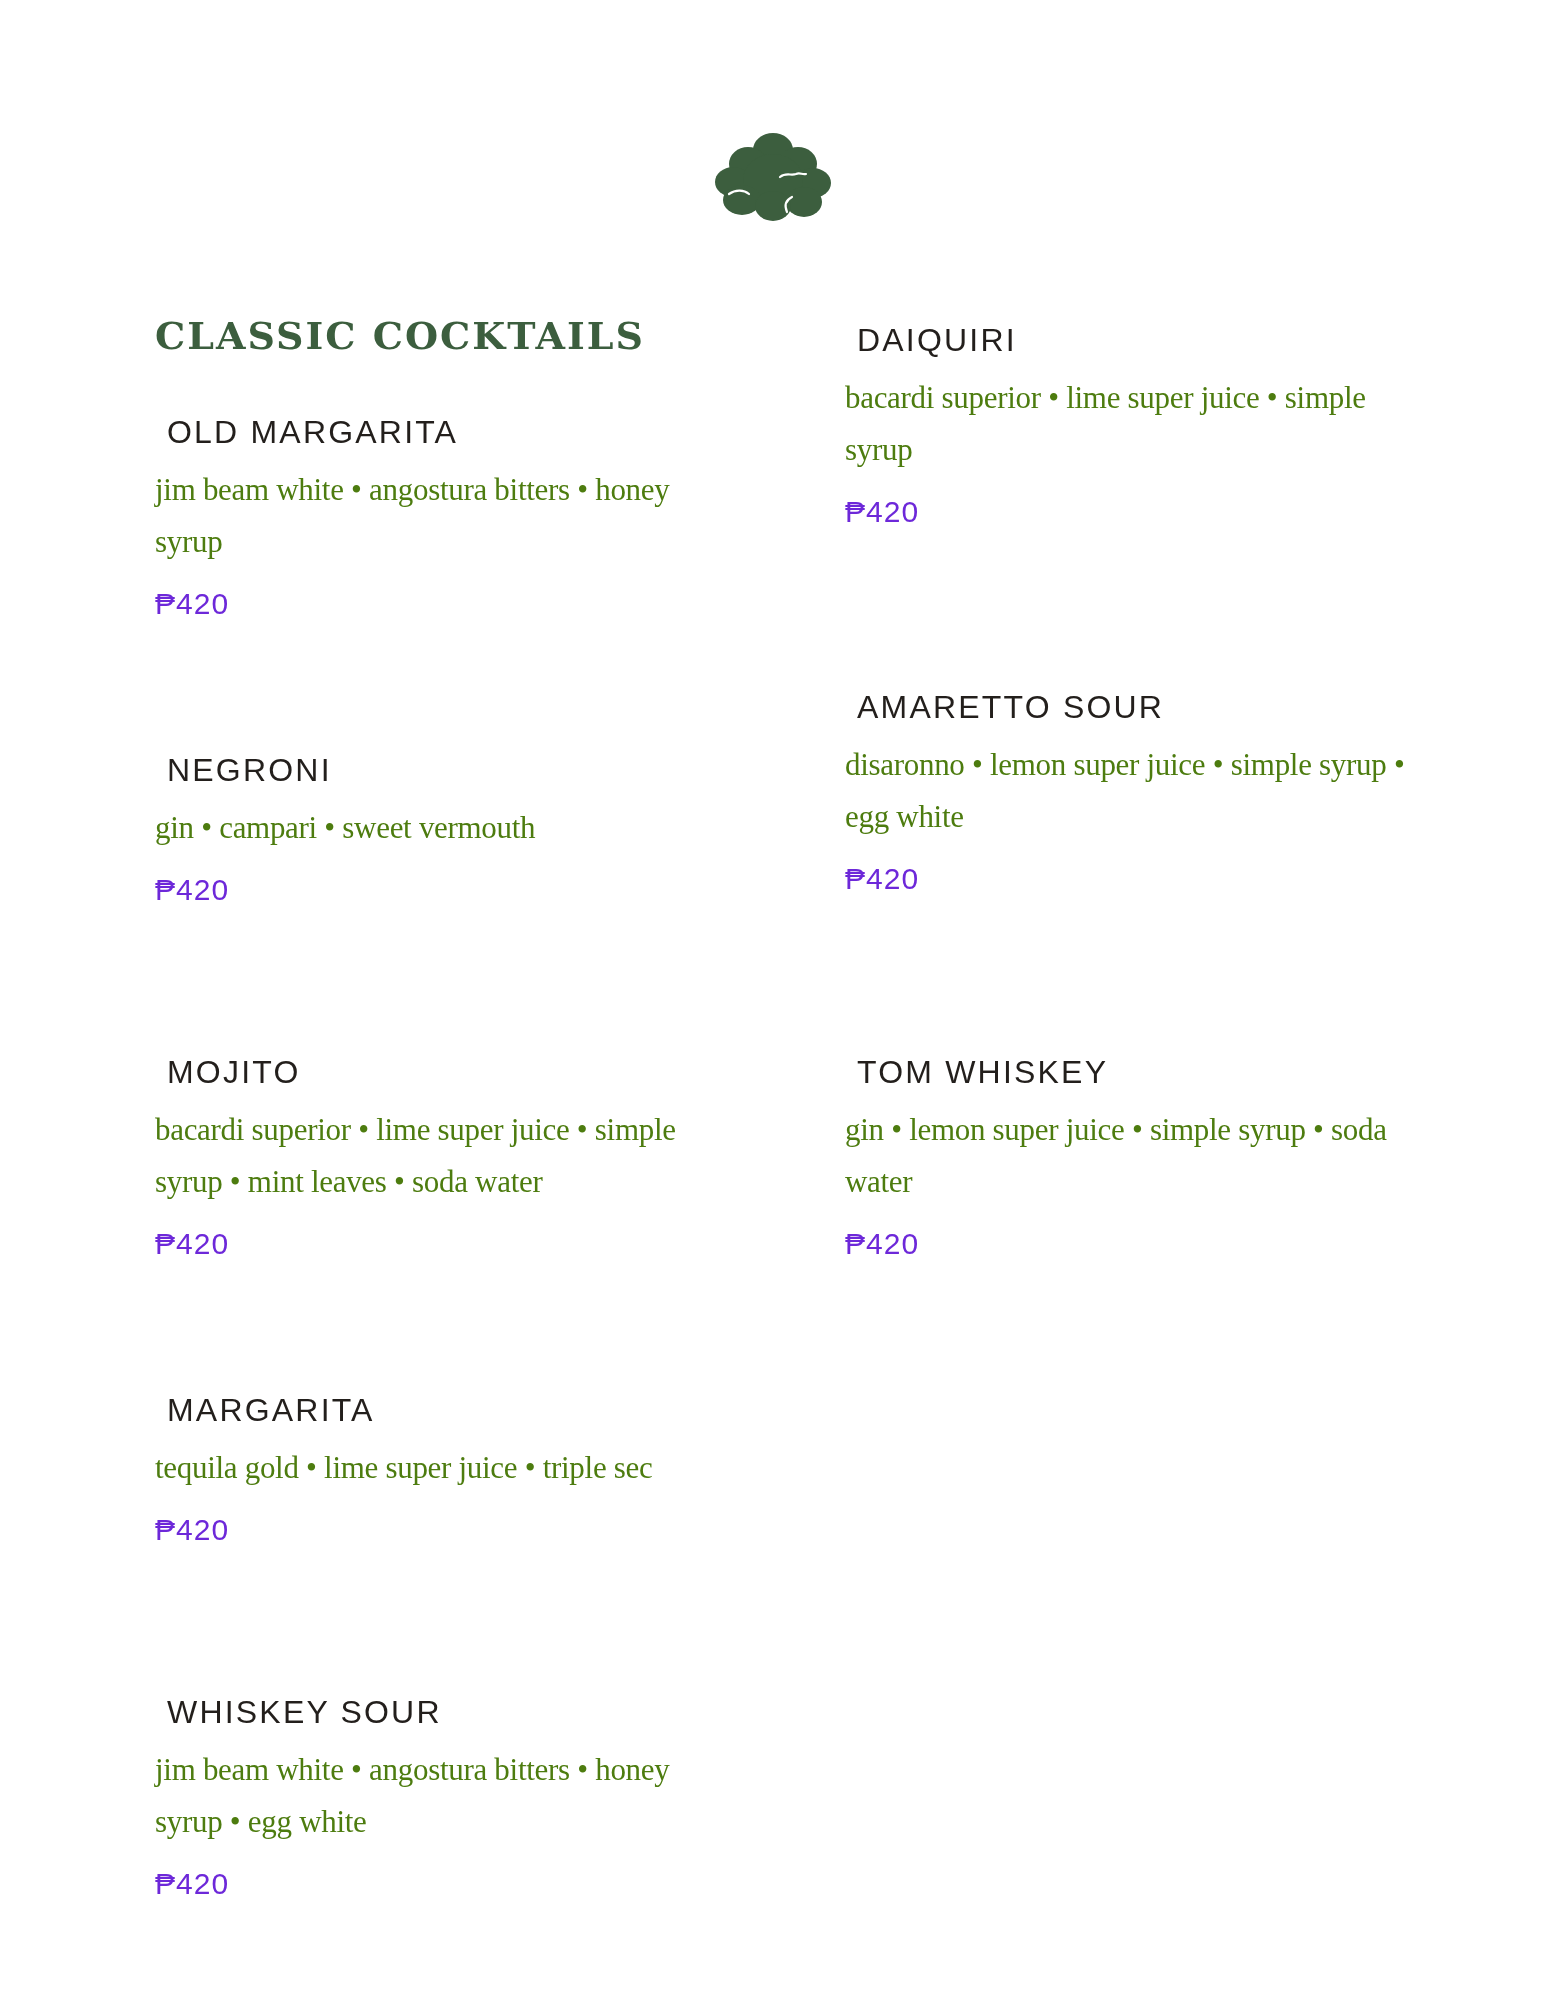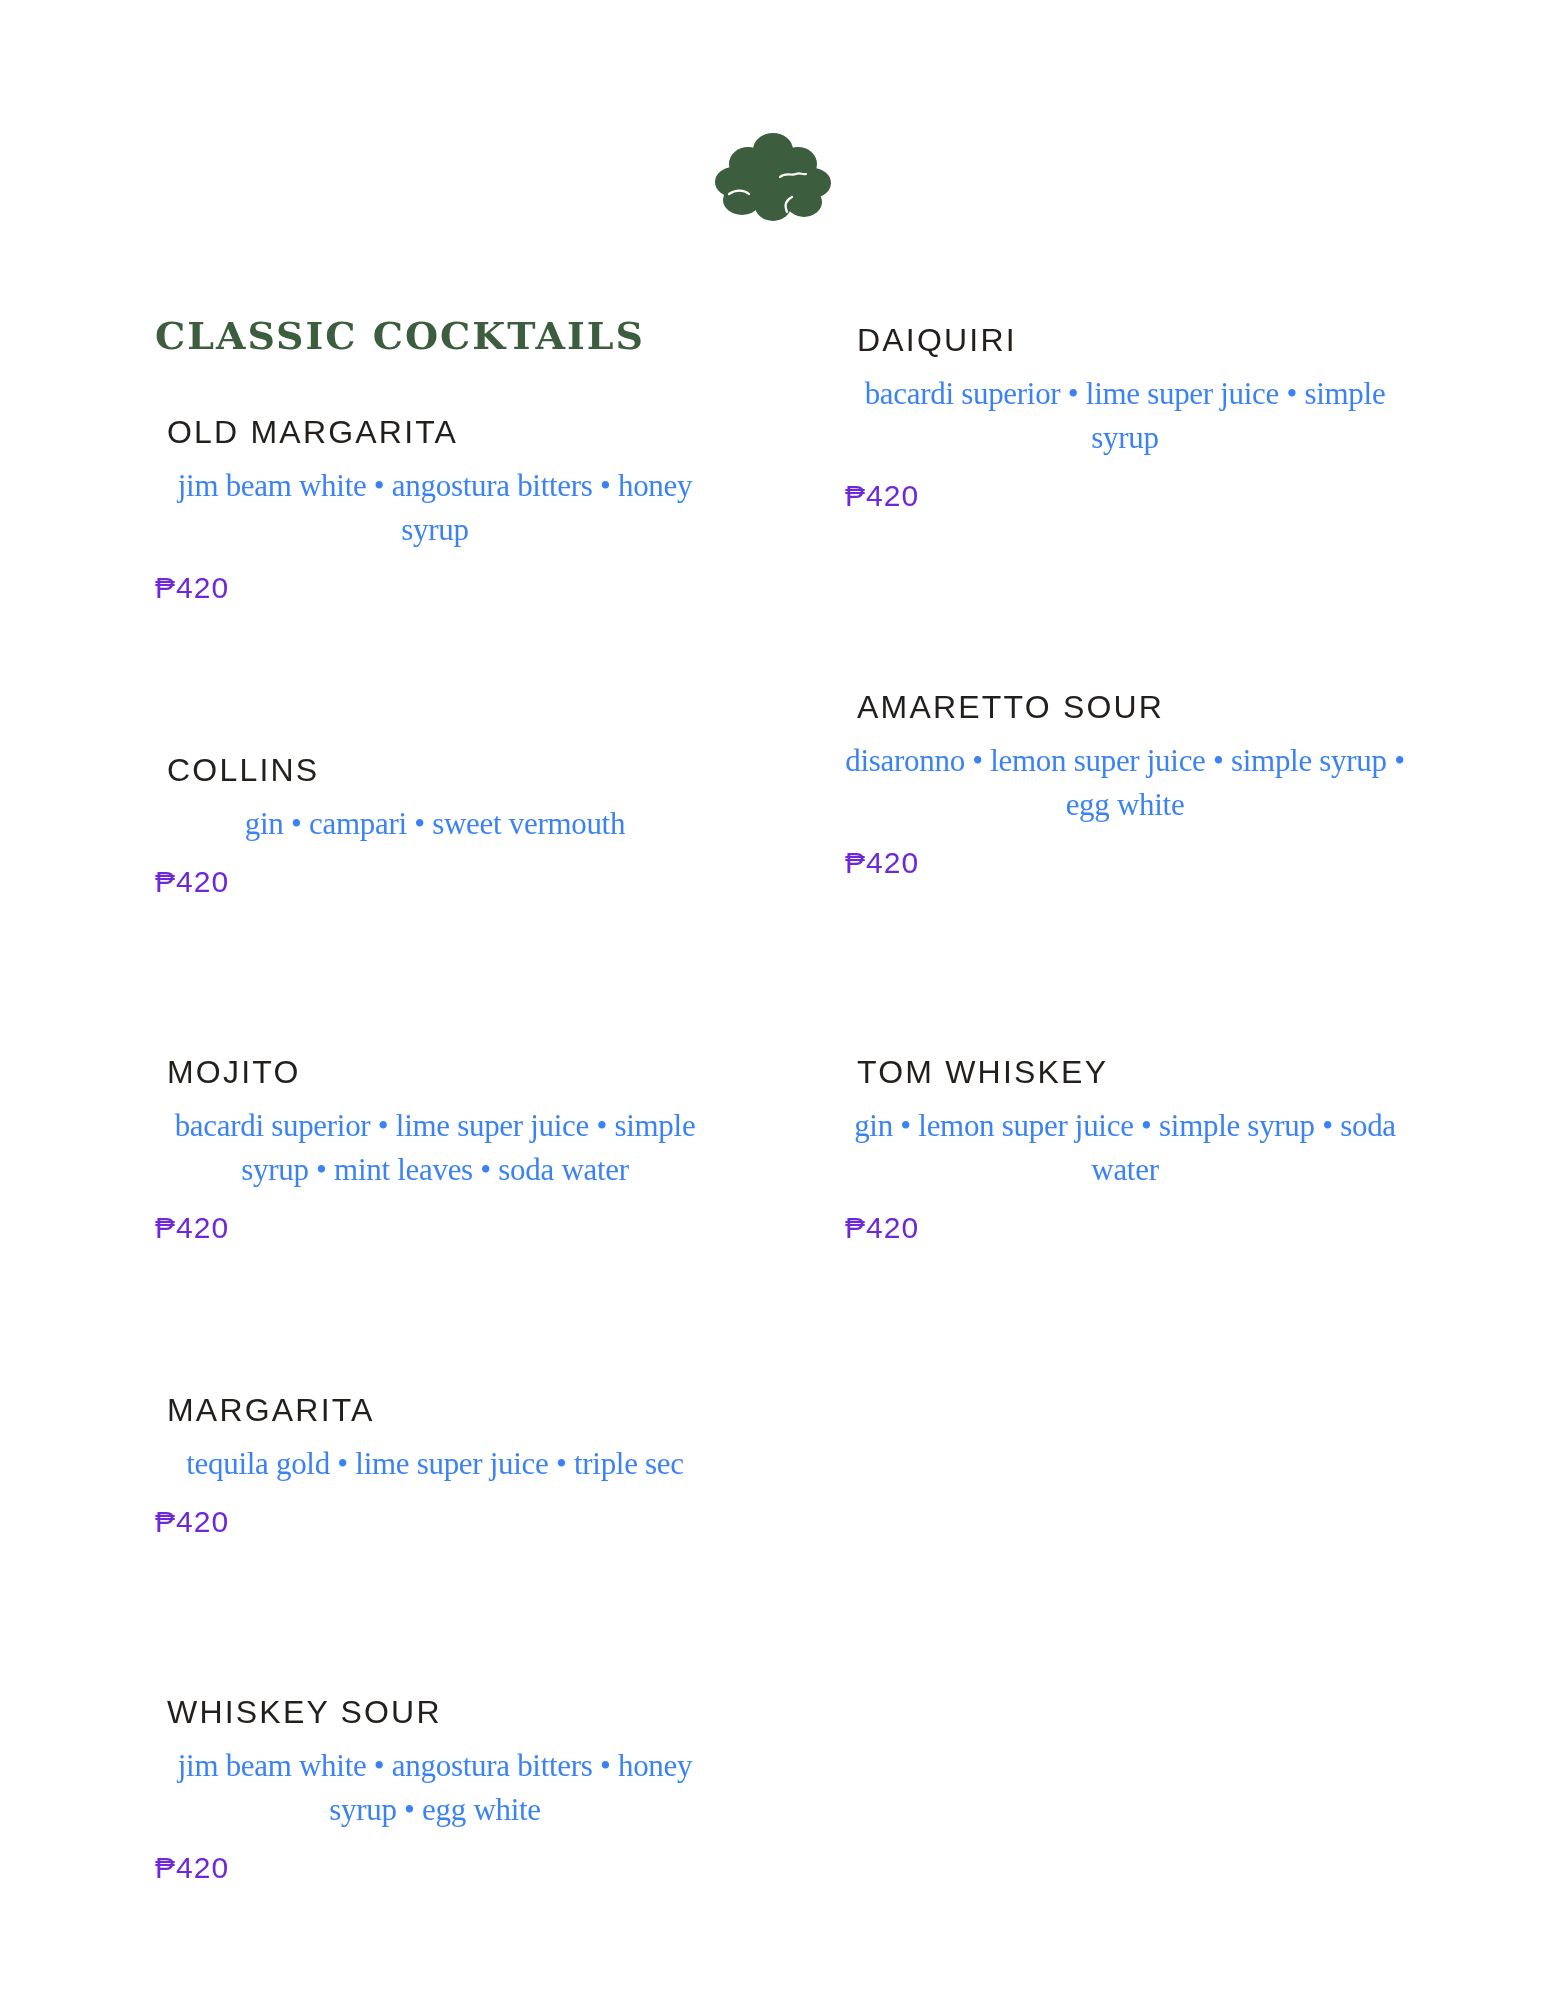"bacardi superior • lime super" .item-desc { color: #3b82f6 -> #4d7c0f; line-height: 44px -> 52px; text-align: center -> none }
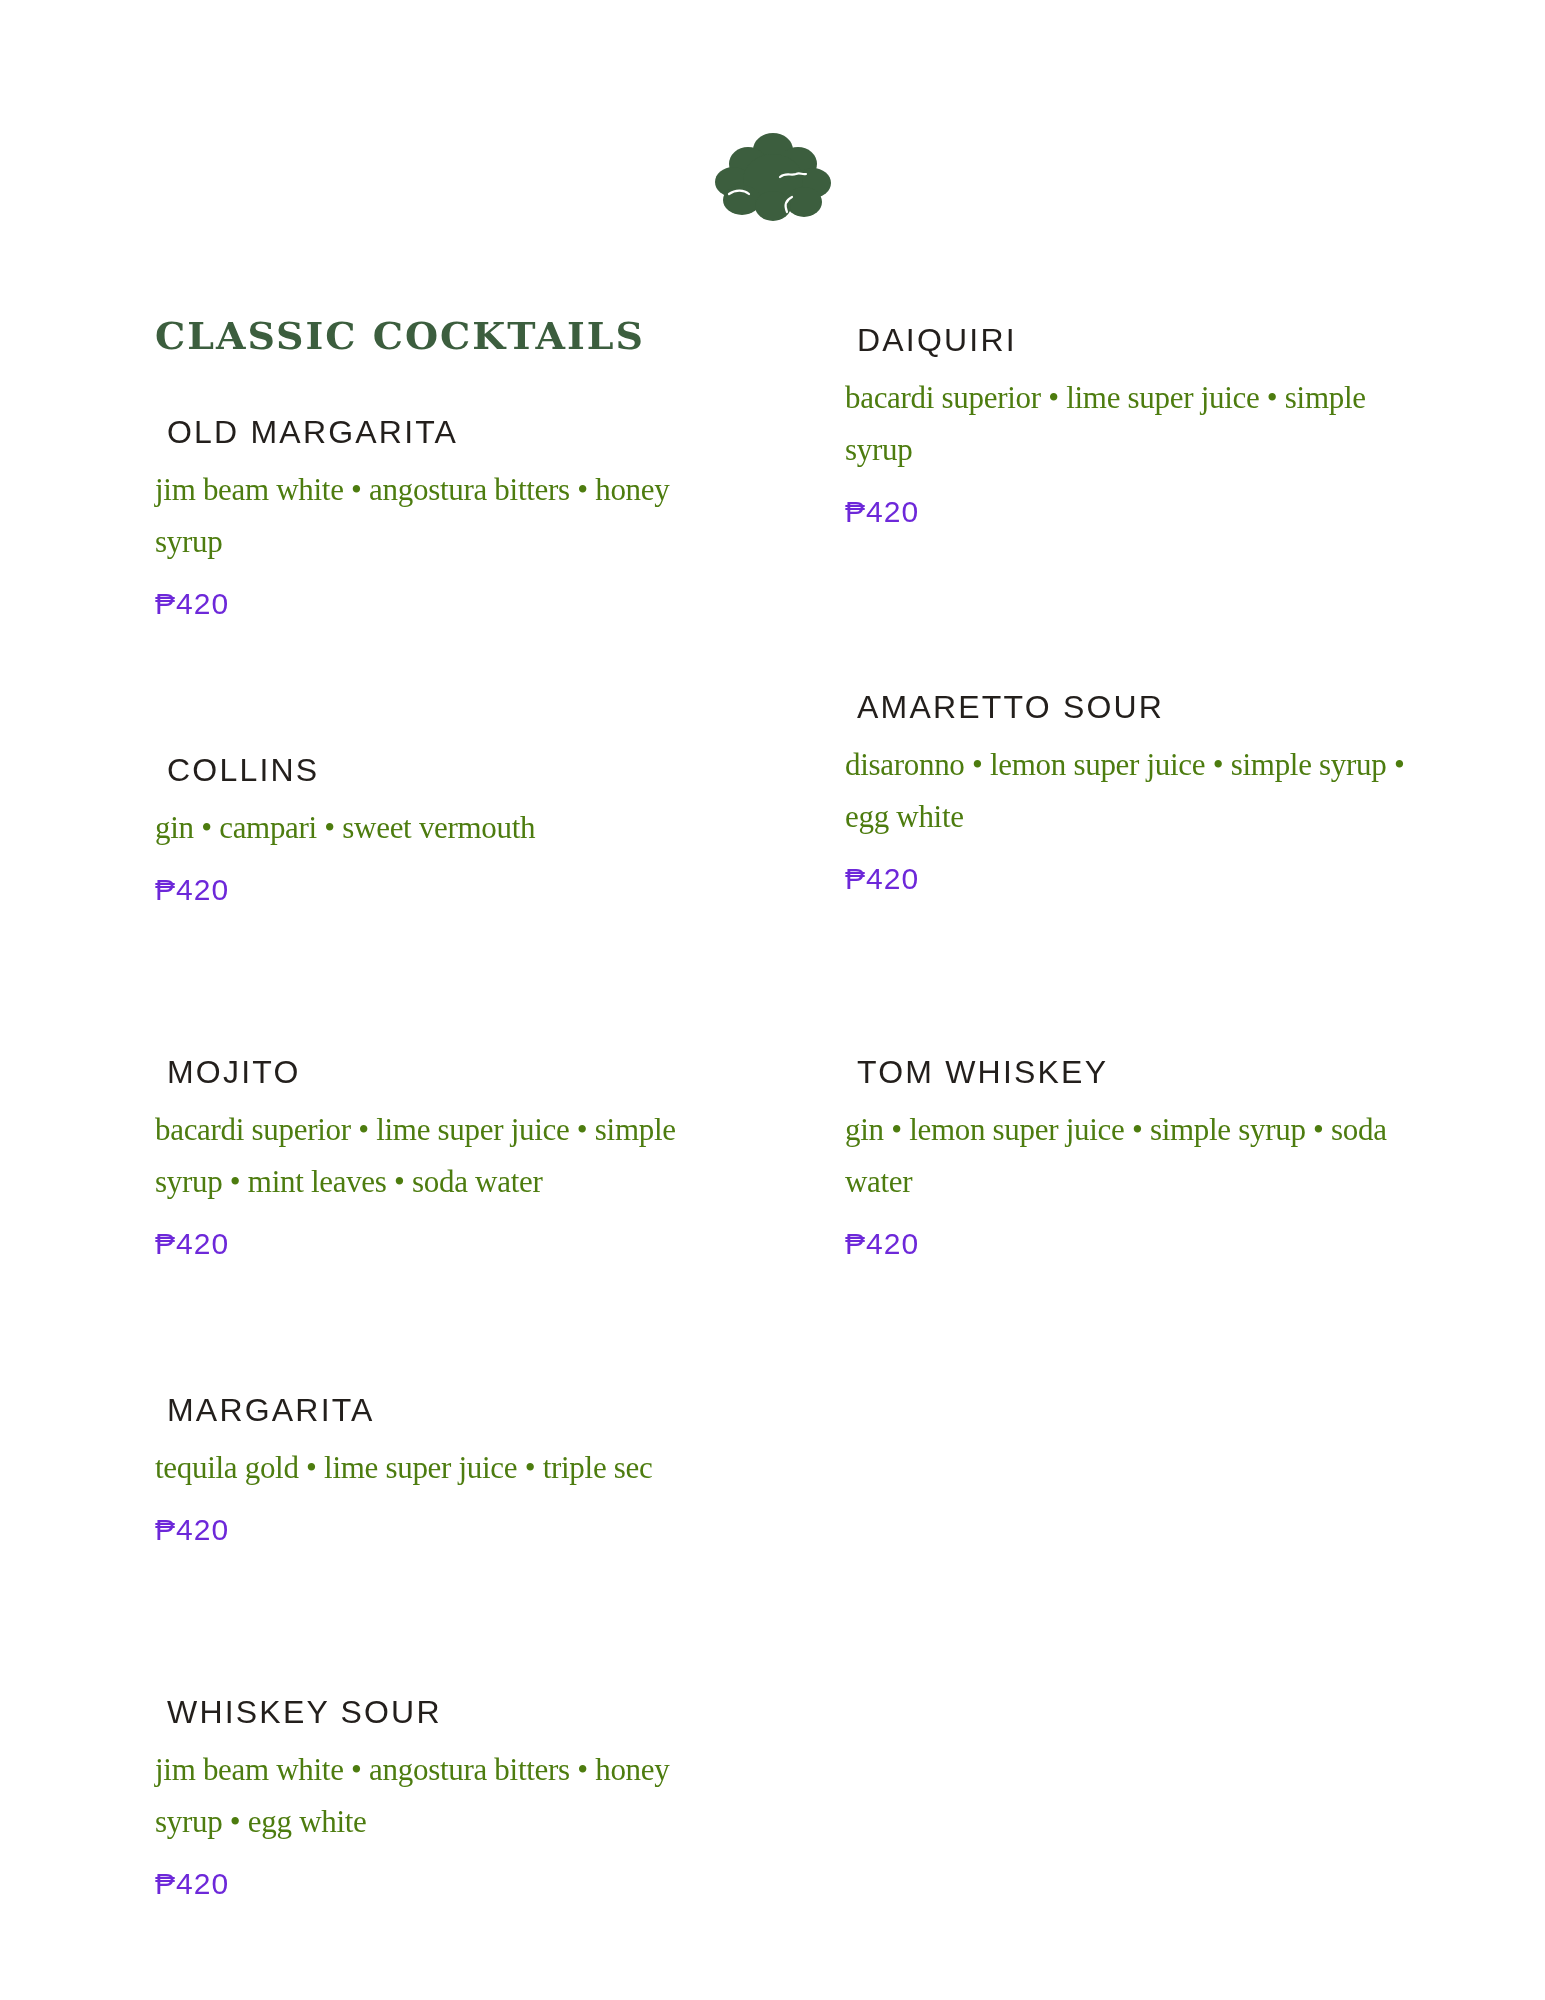"COLLINS" h2.item-name { text: COLLINS -> NEGRONI }
